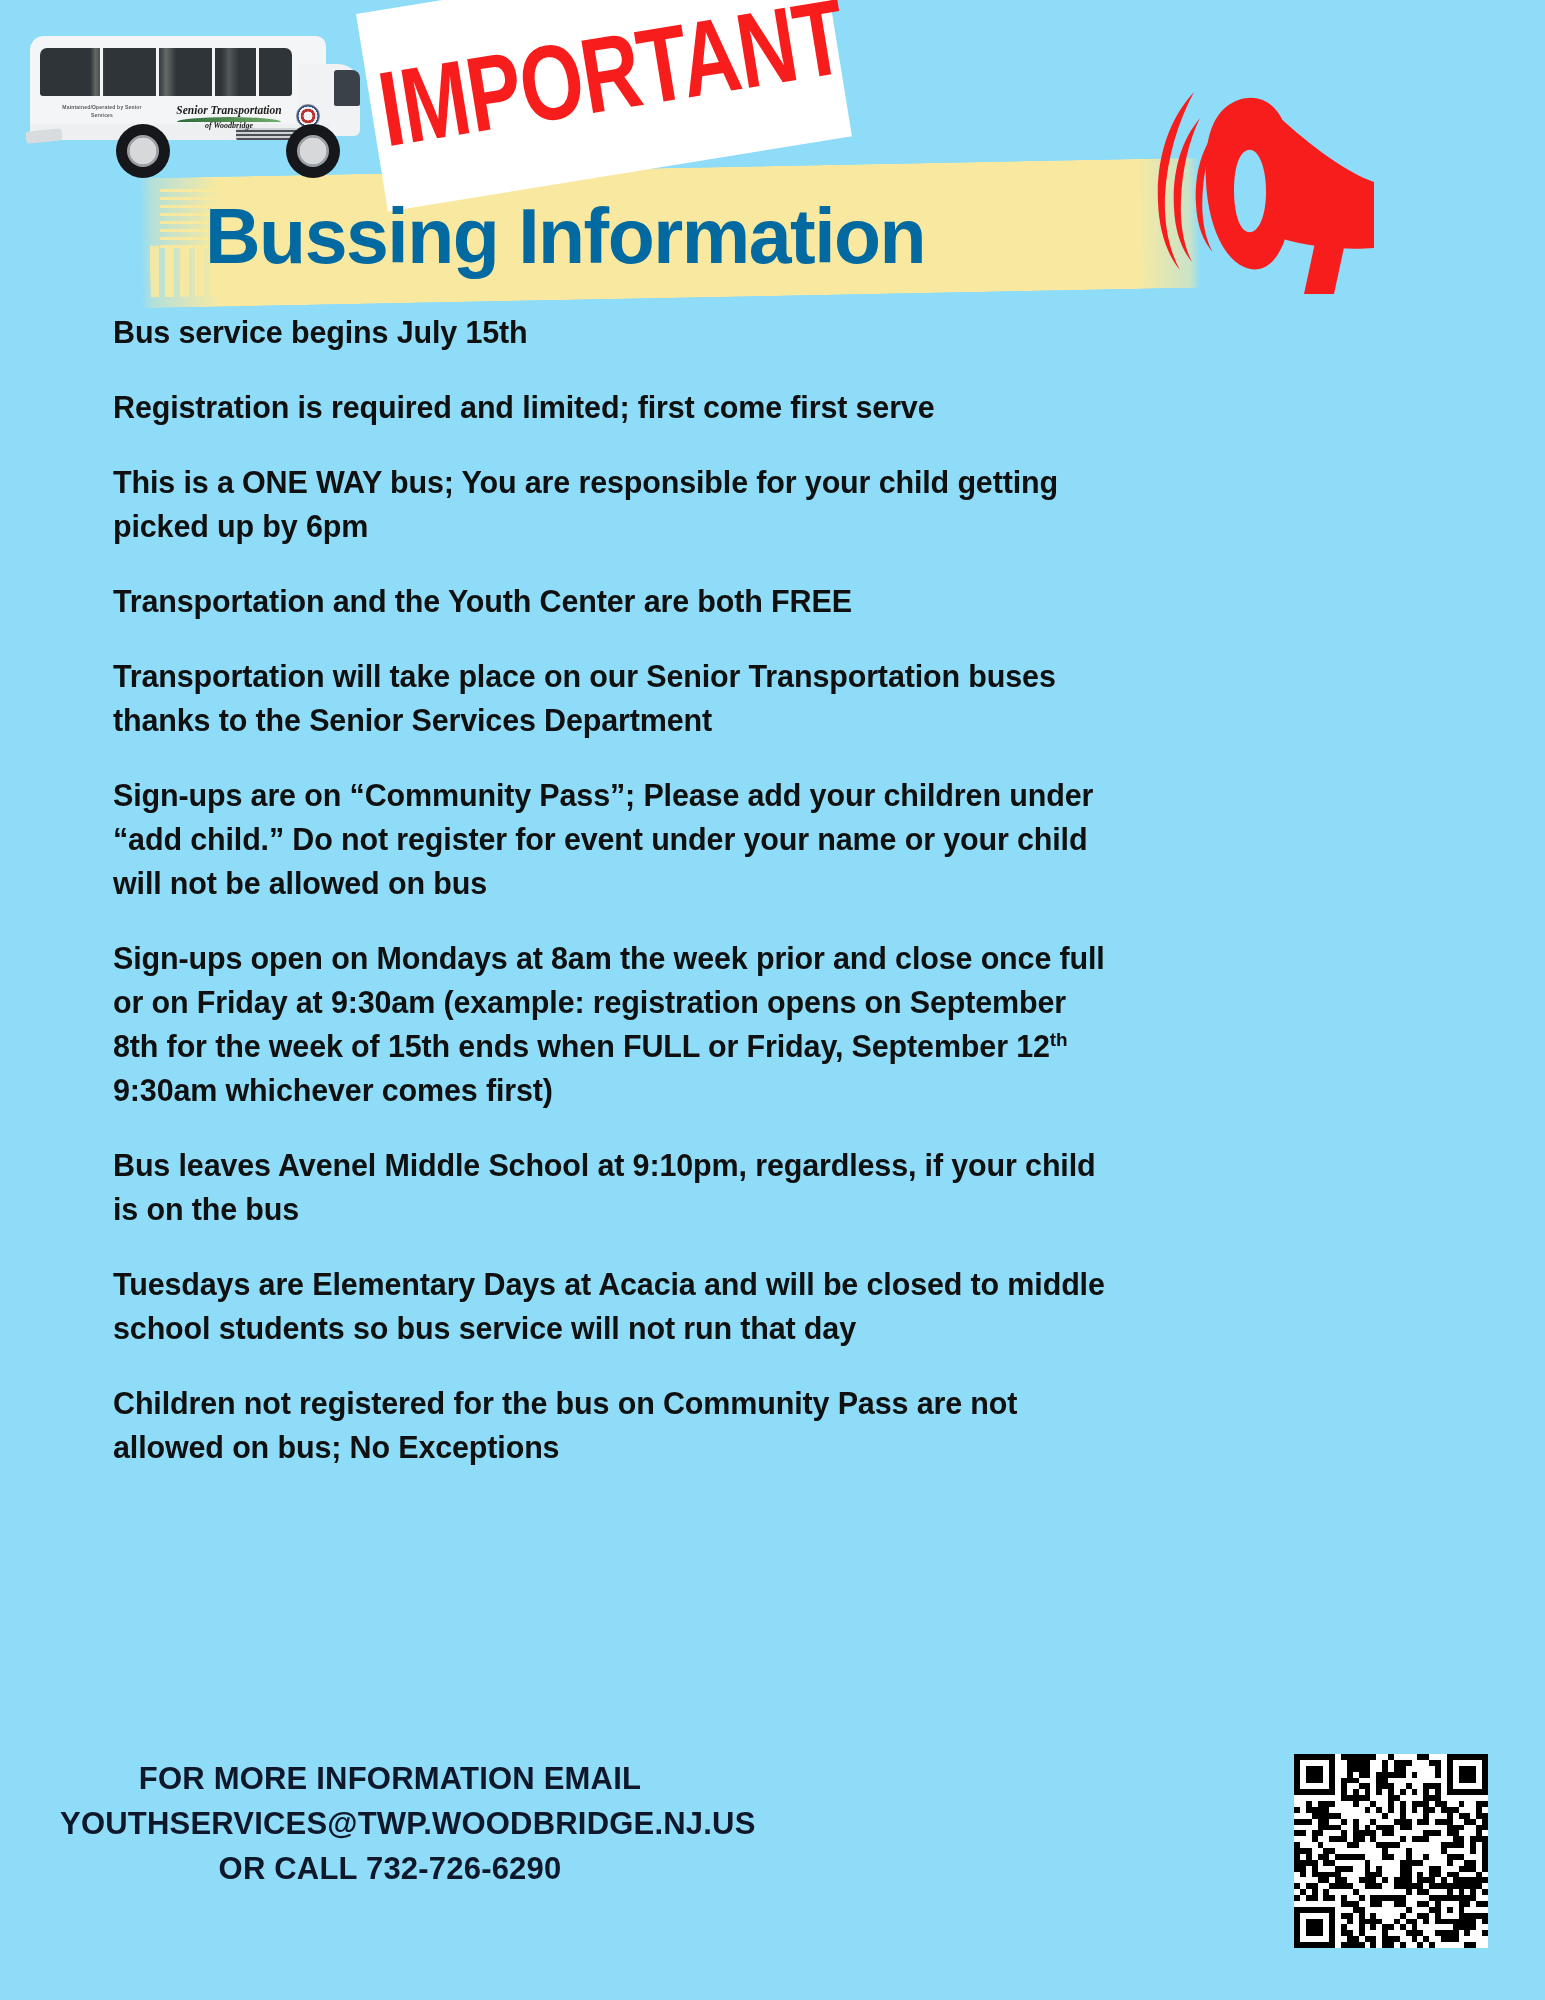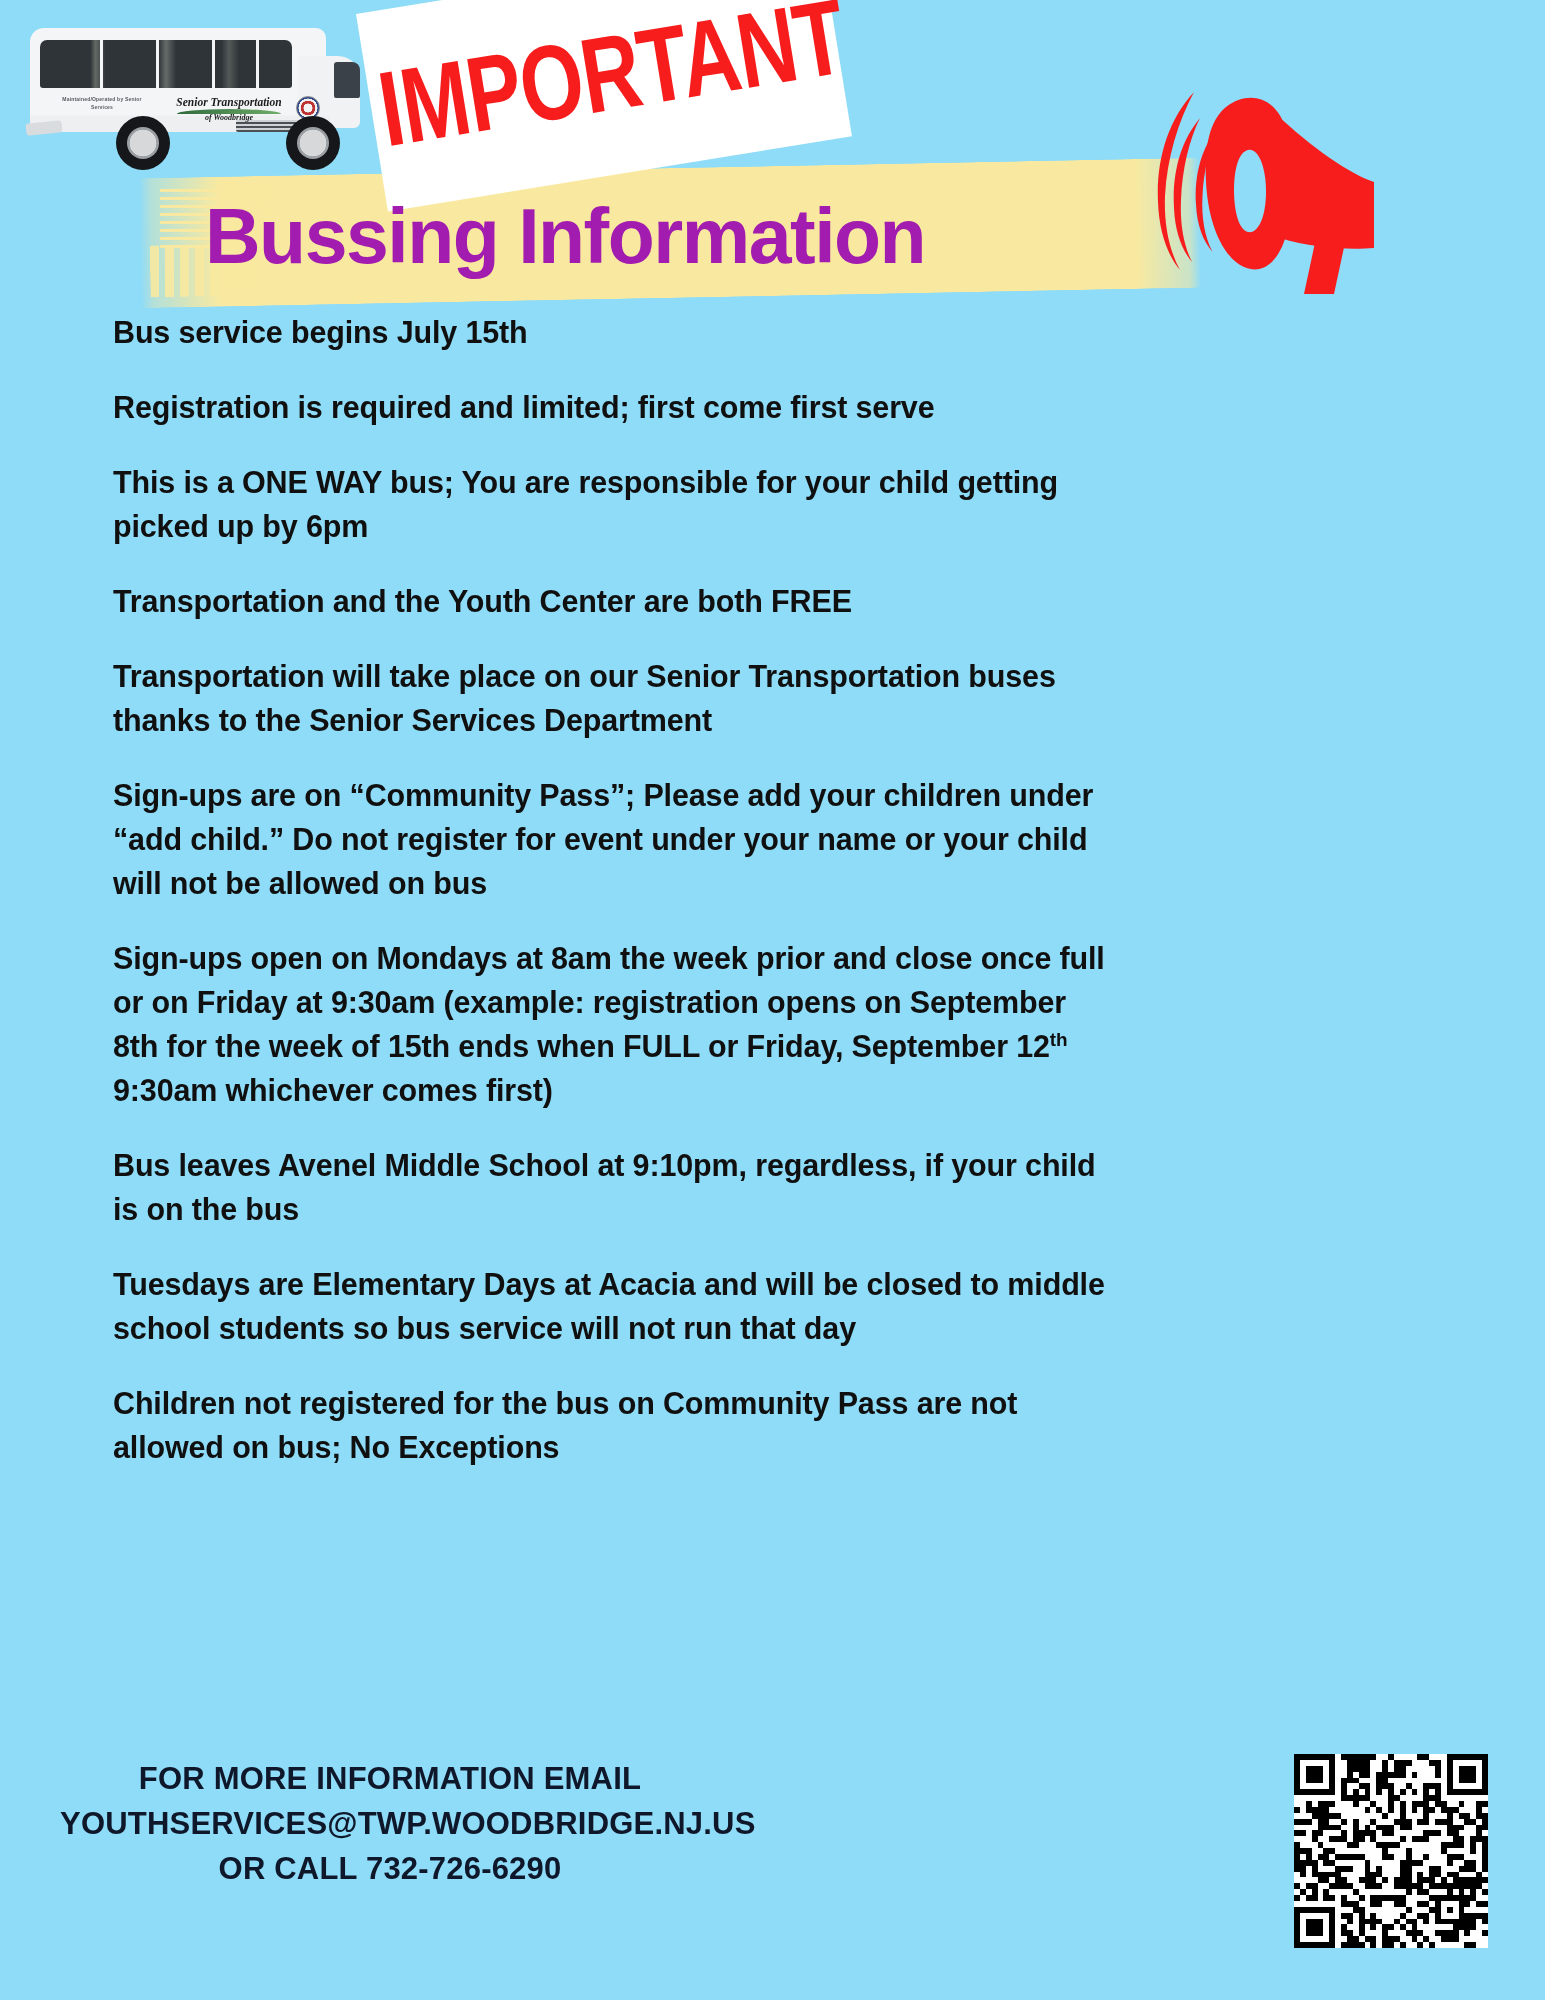"Senior Transportation" .bus-photo { top: 4px -> 12px }
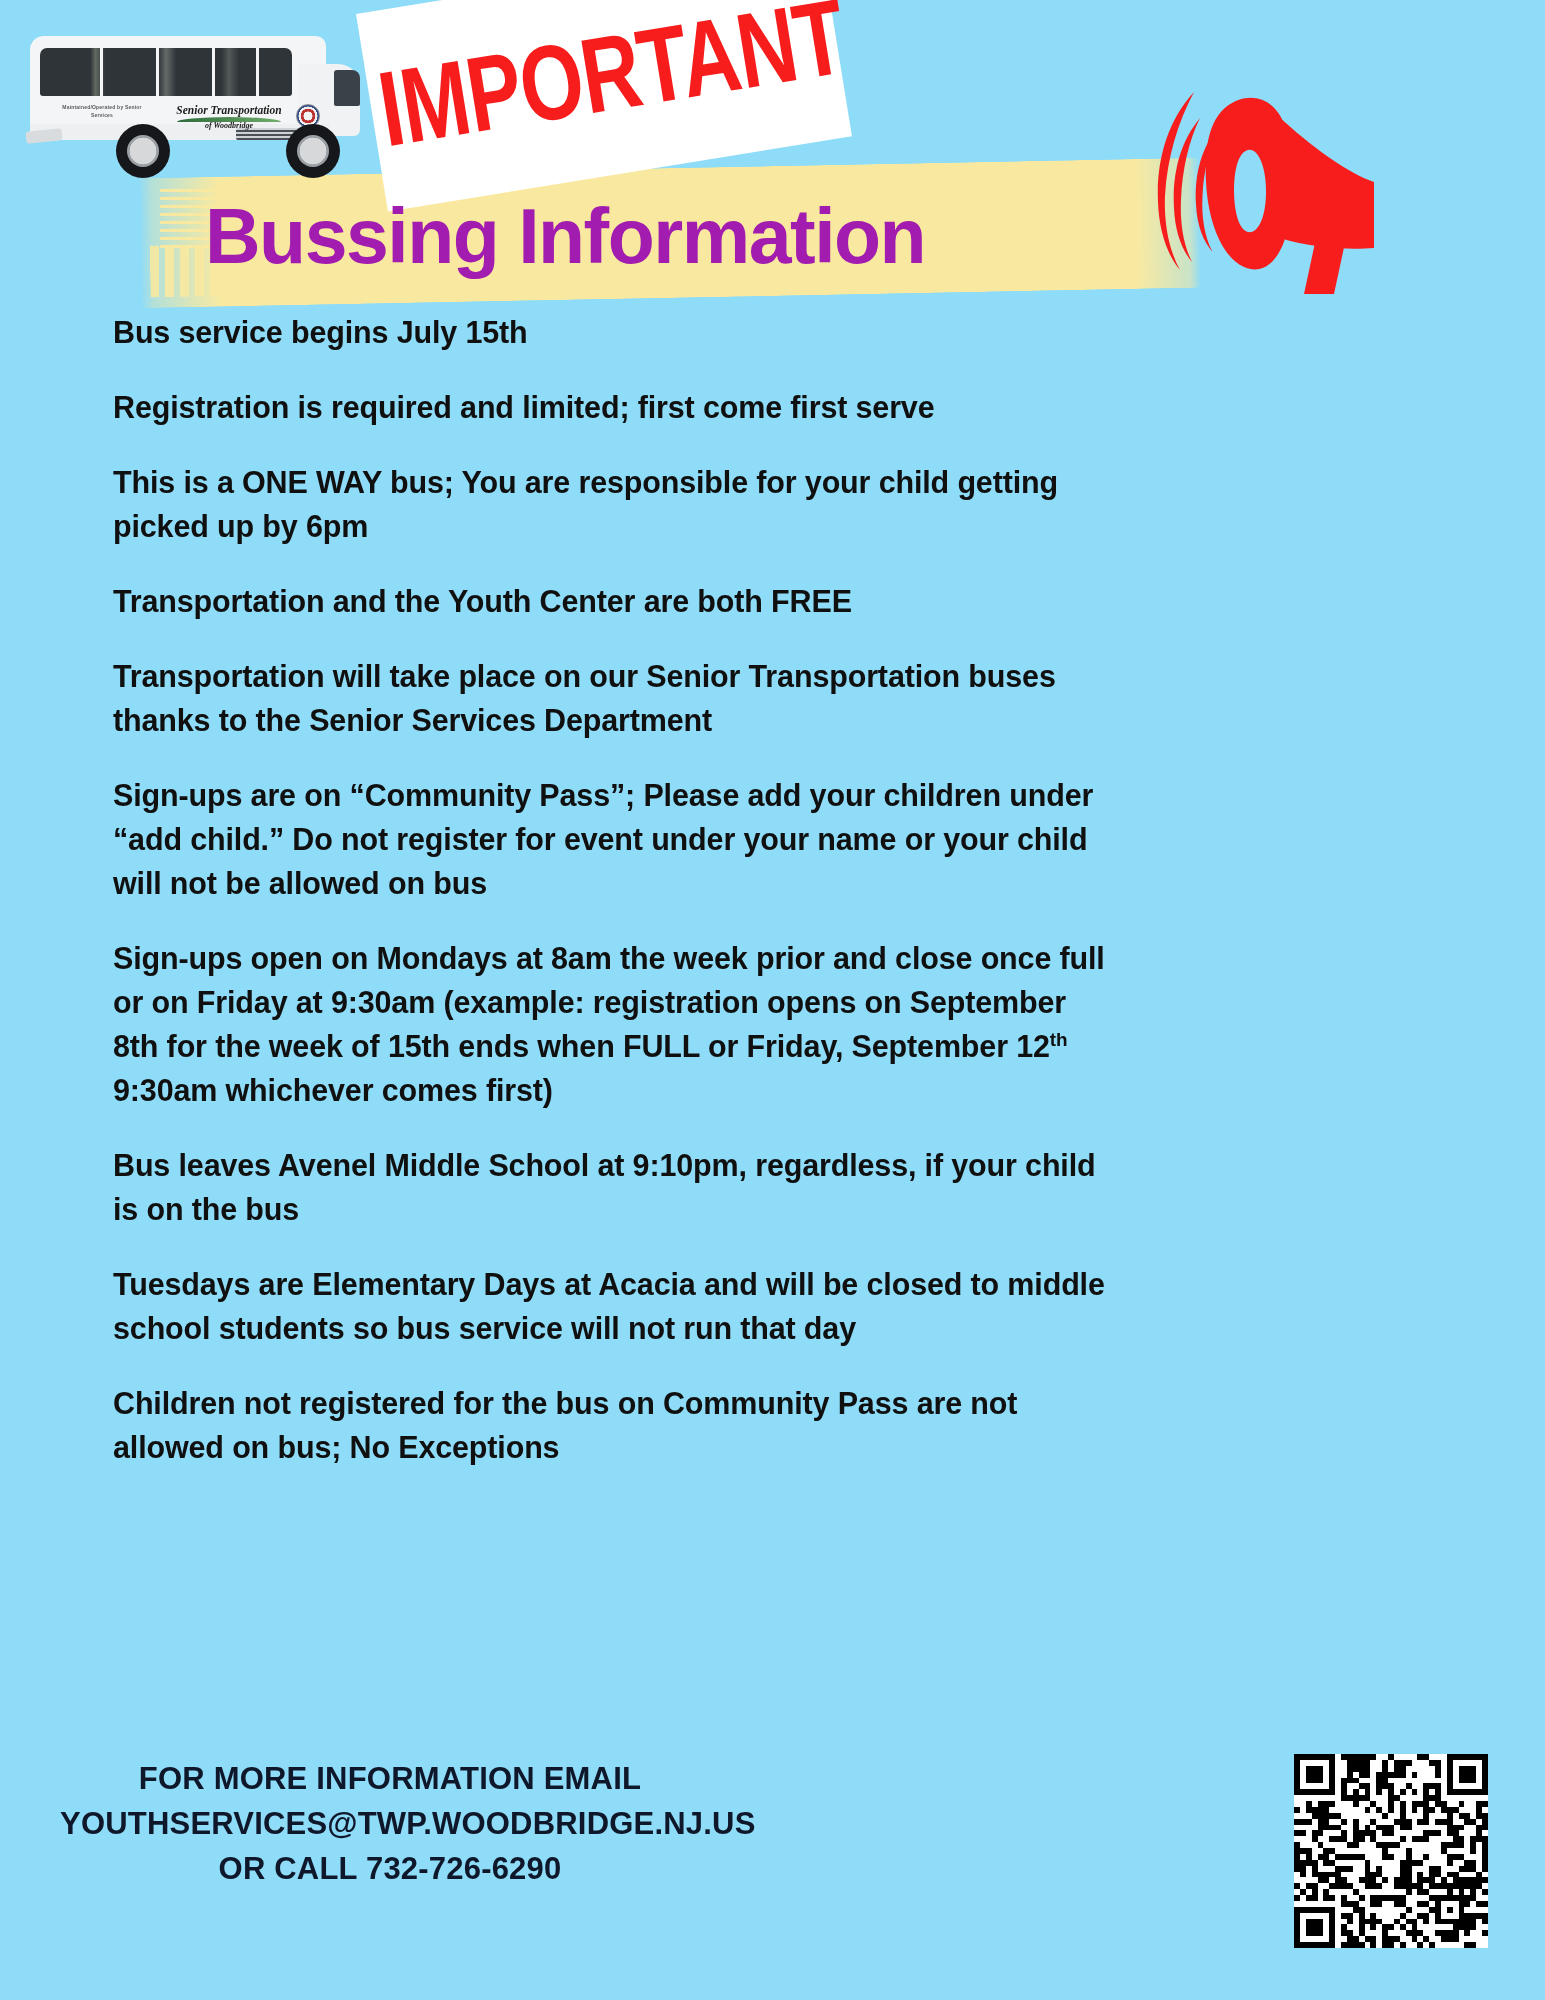"Bussing Information" .title { color: #a21caf -> #0369a1 }
